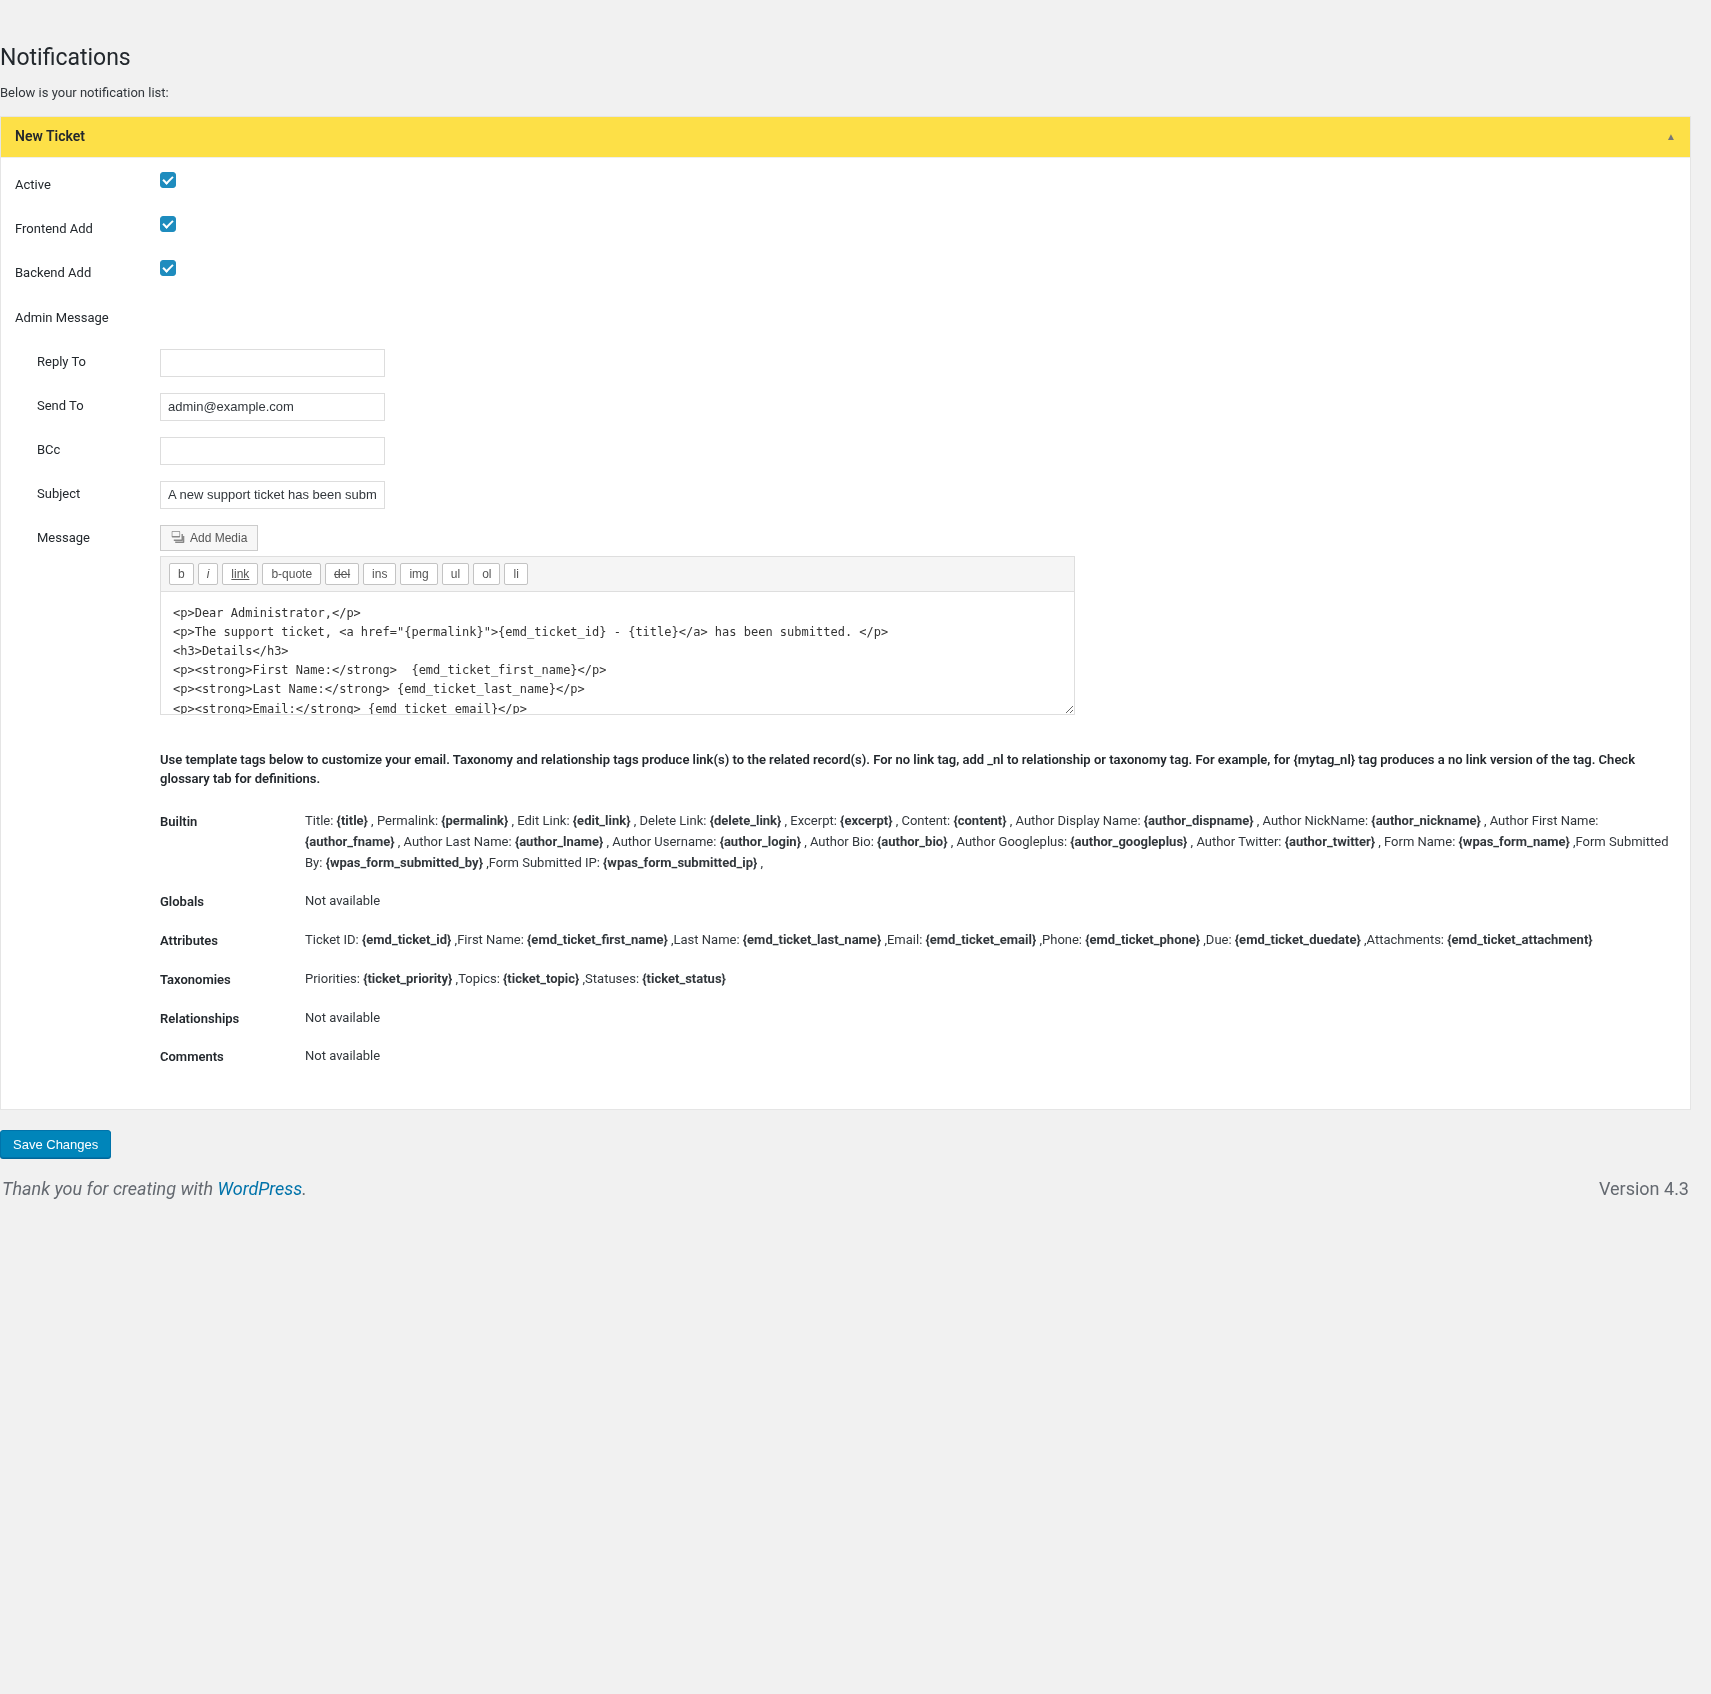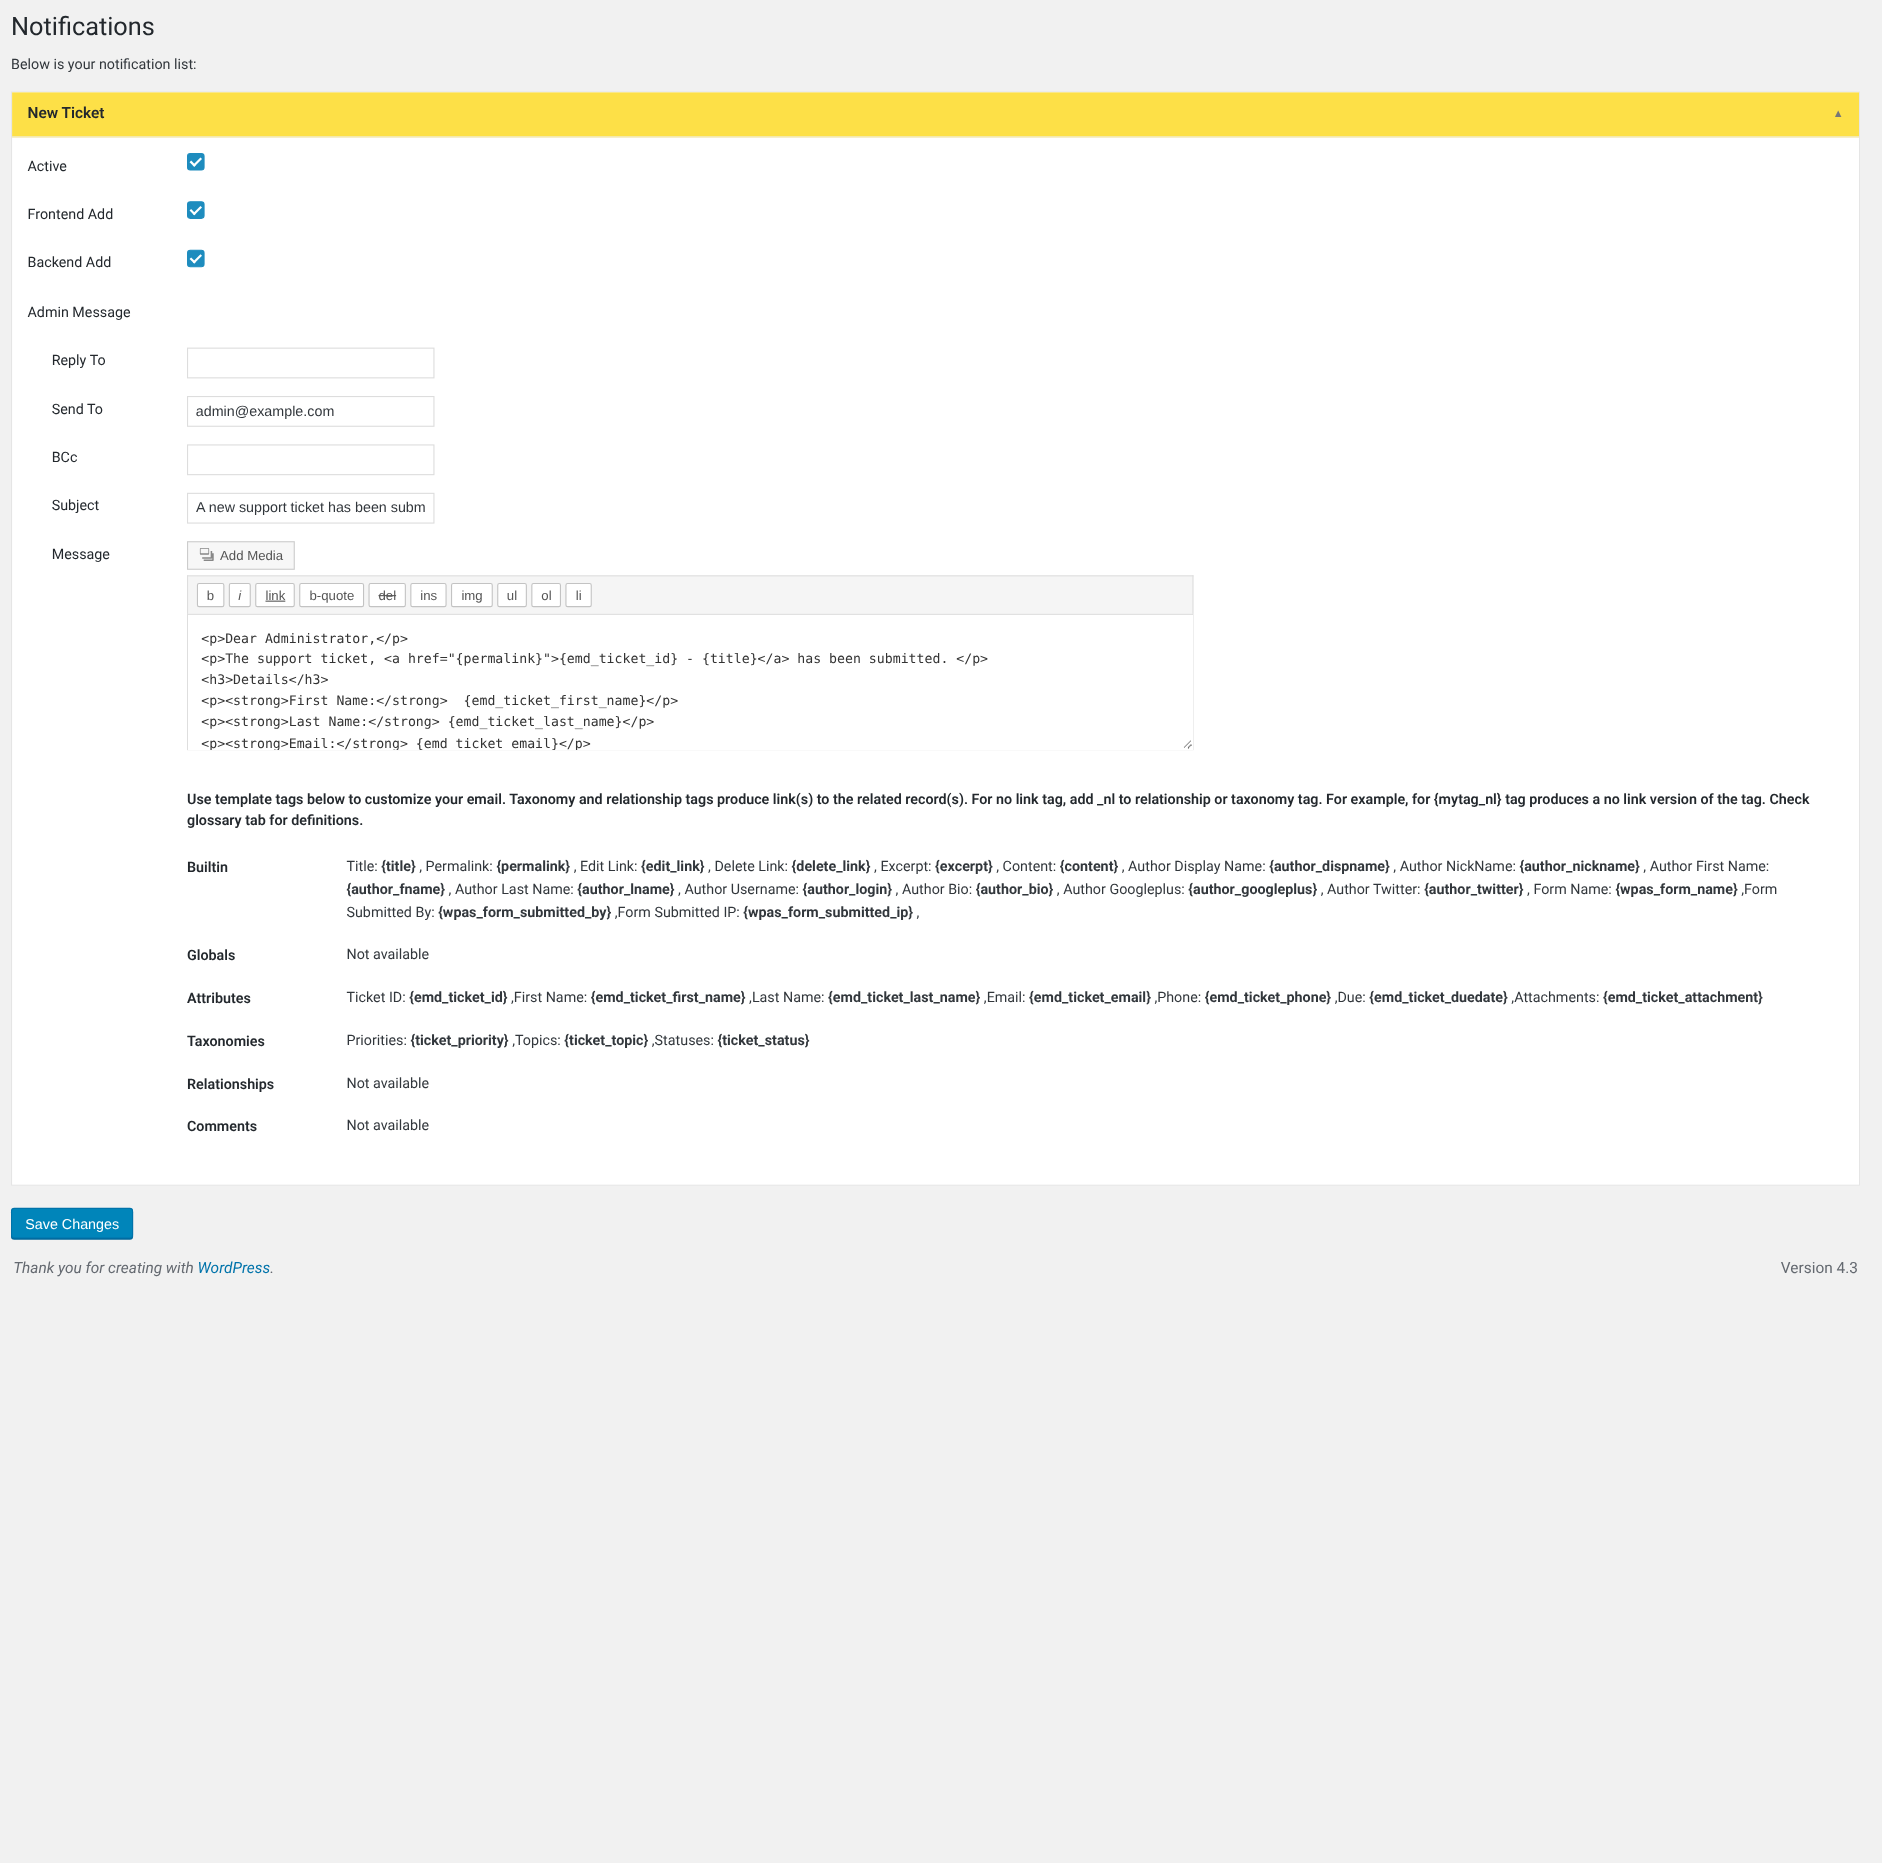"Notifications" .wrap { margin-top: none -> 33px; padding: 0 20px 20px 10px -> 0 20px 20px 0 }
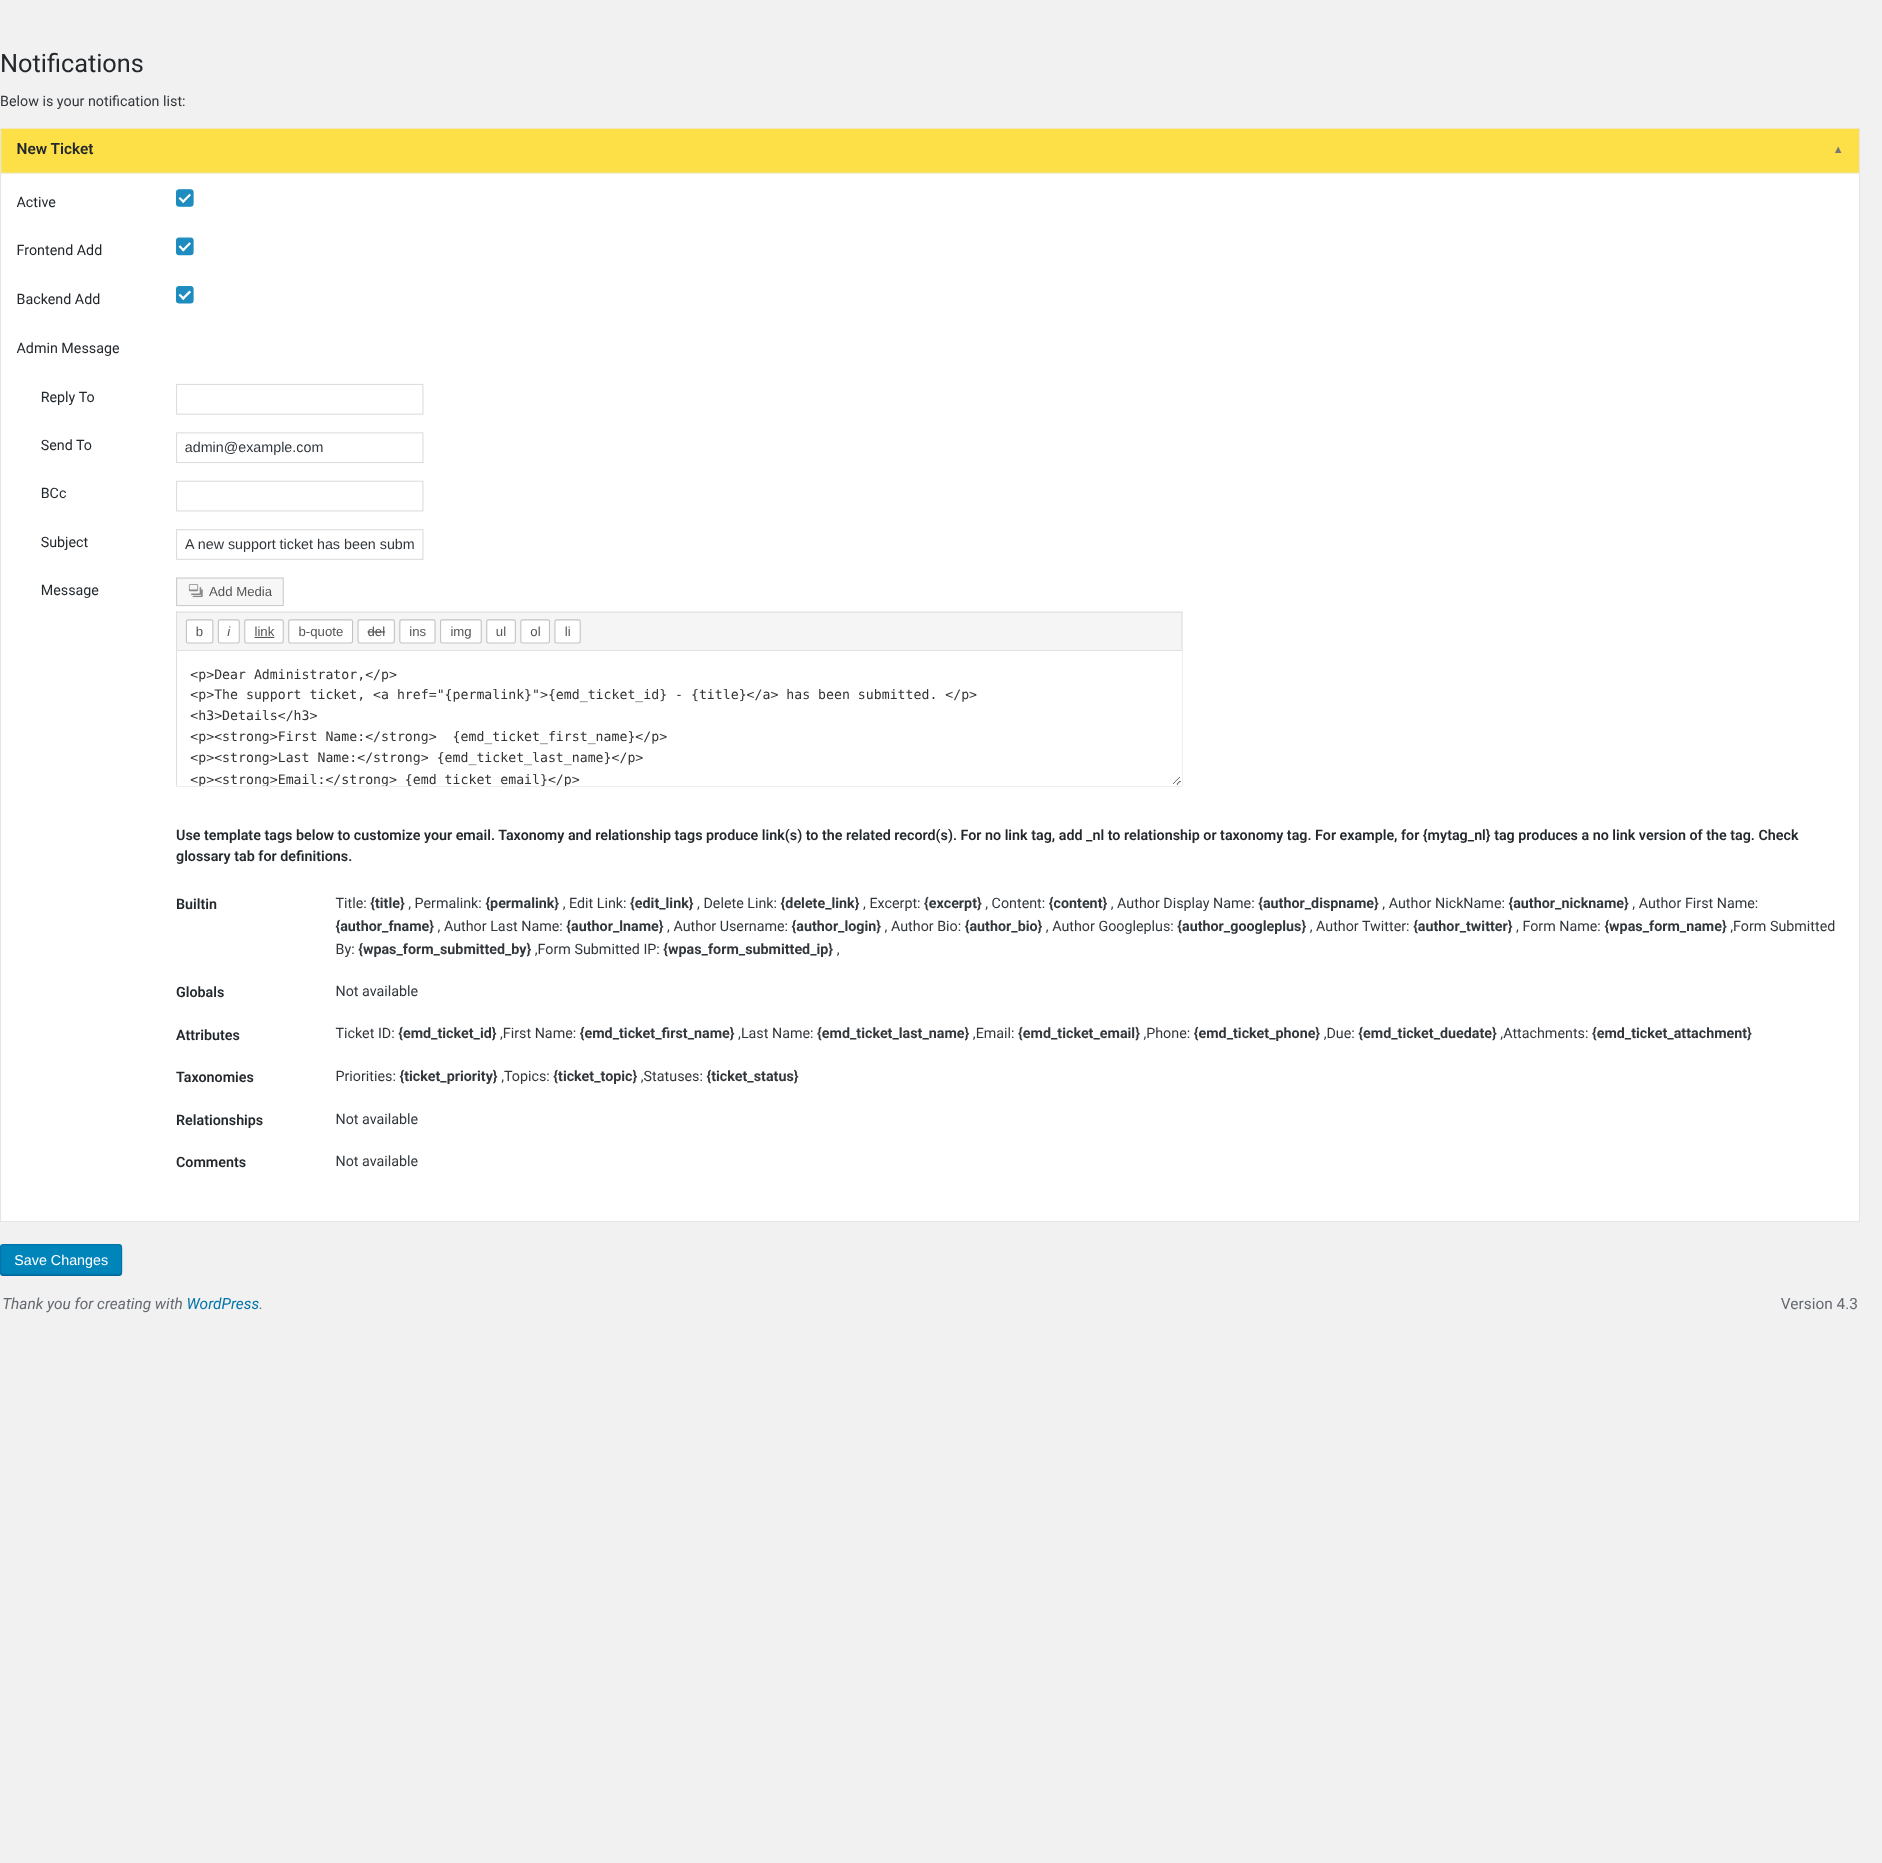"Thank you for creating with" .footer { font-size: 14px -> 18px }
